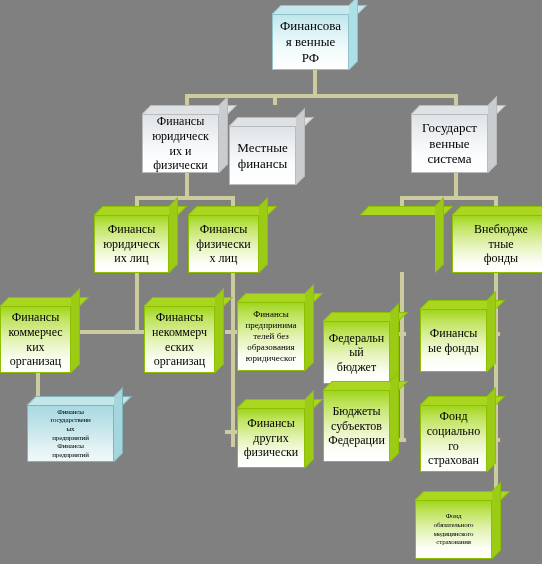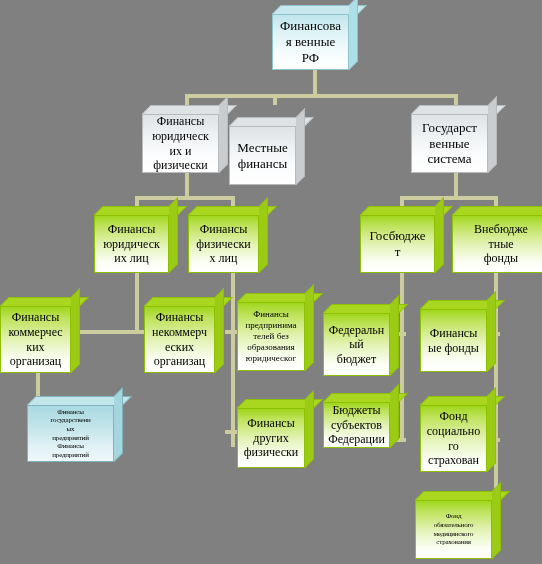"Госбюдже" div.front { html: <div> <span>Госбюдже т</span> </div> -> none }
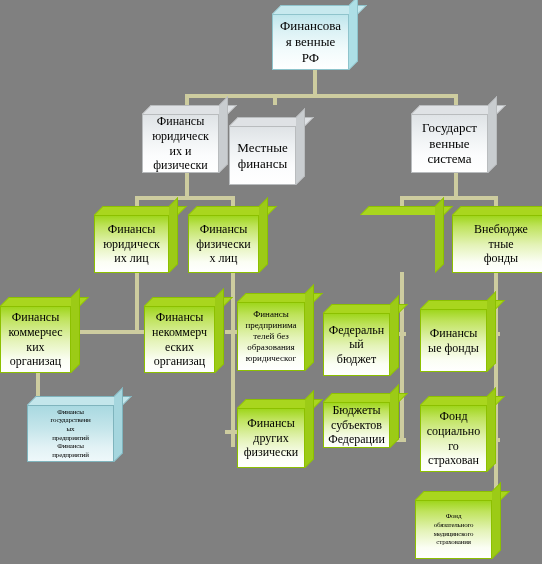"Федеральн" div.node { top: 304px -> 312px }
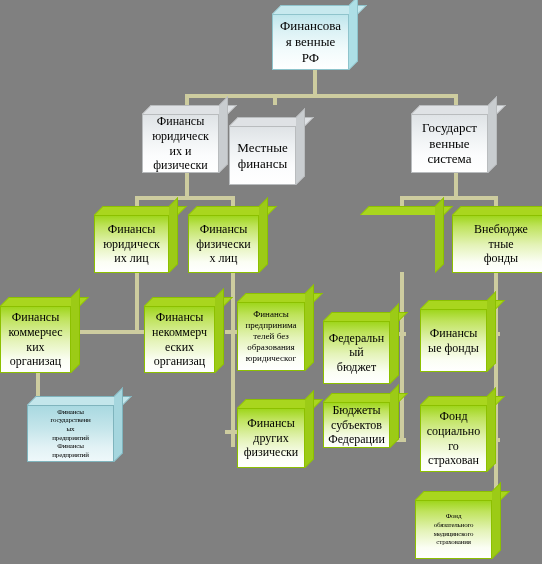"Бюджеты" div.node { height: 55px -> 81px; top: 393px -> 381px }
